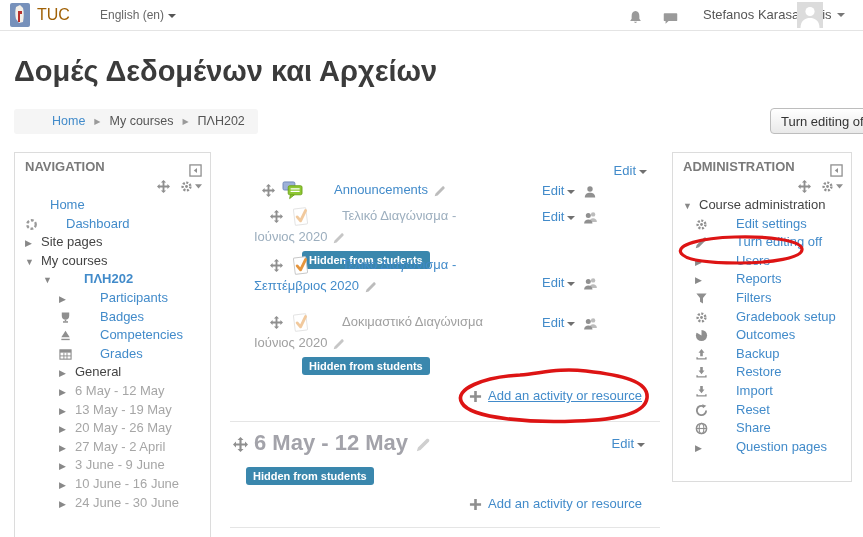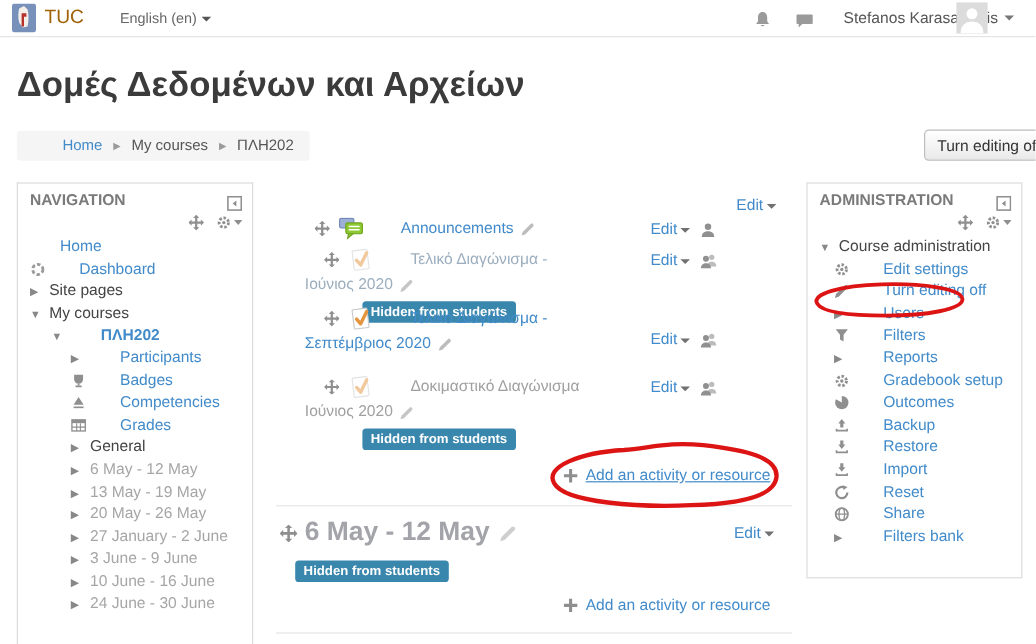"Filters" li.lvlc { order: before "▶ Reports" -> after "▶ Reports" }
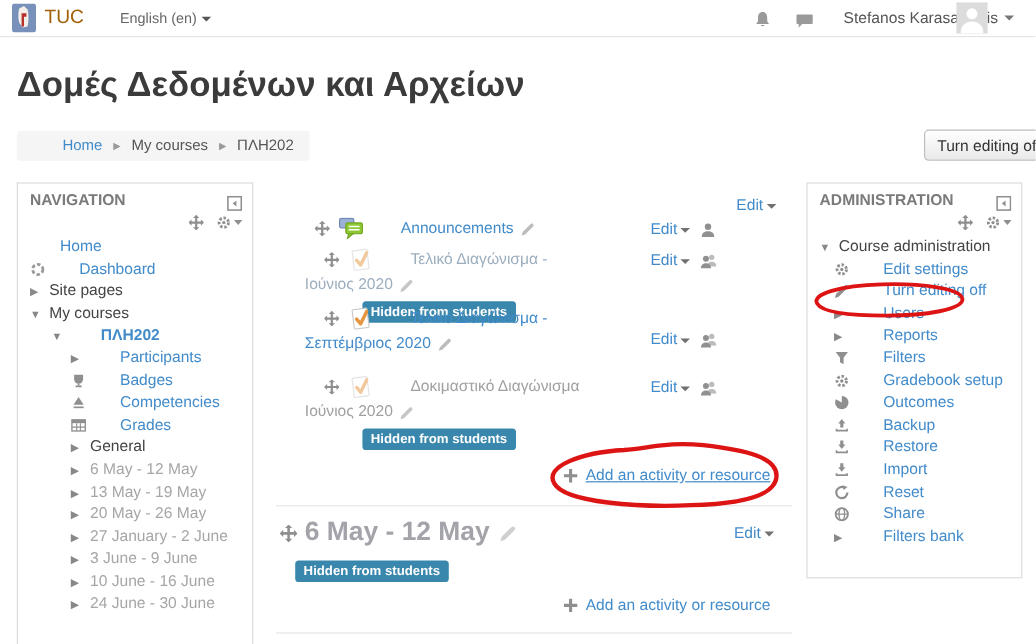"27 January - 2 June" span.dim { text: January - 2 June -> May - 2 April }
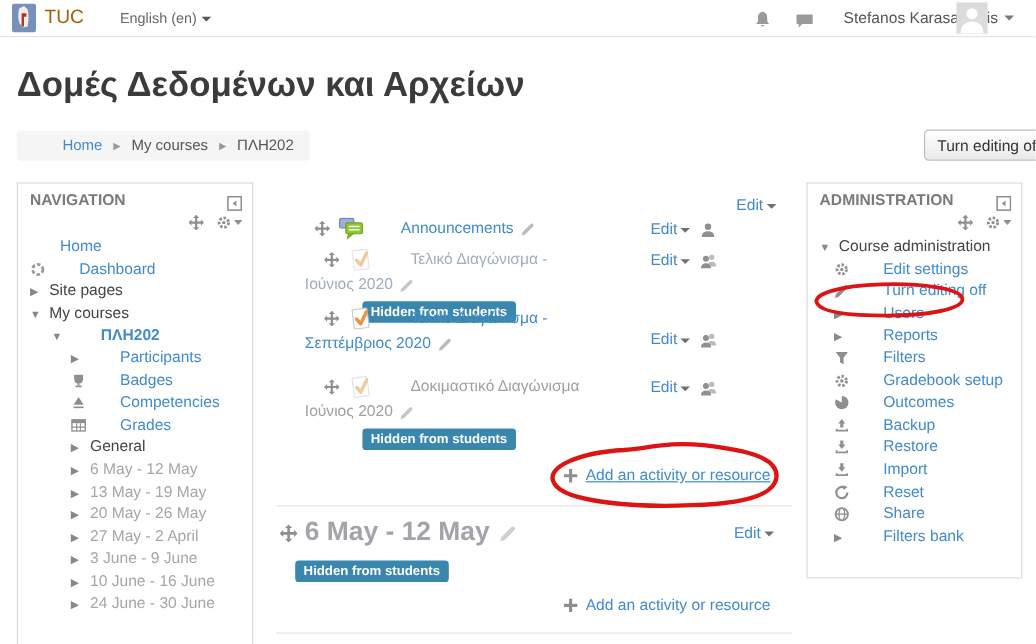"Filters bank" a { text: Filters bank -> Question pages }
